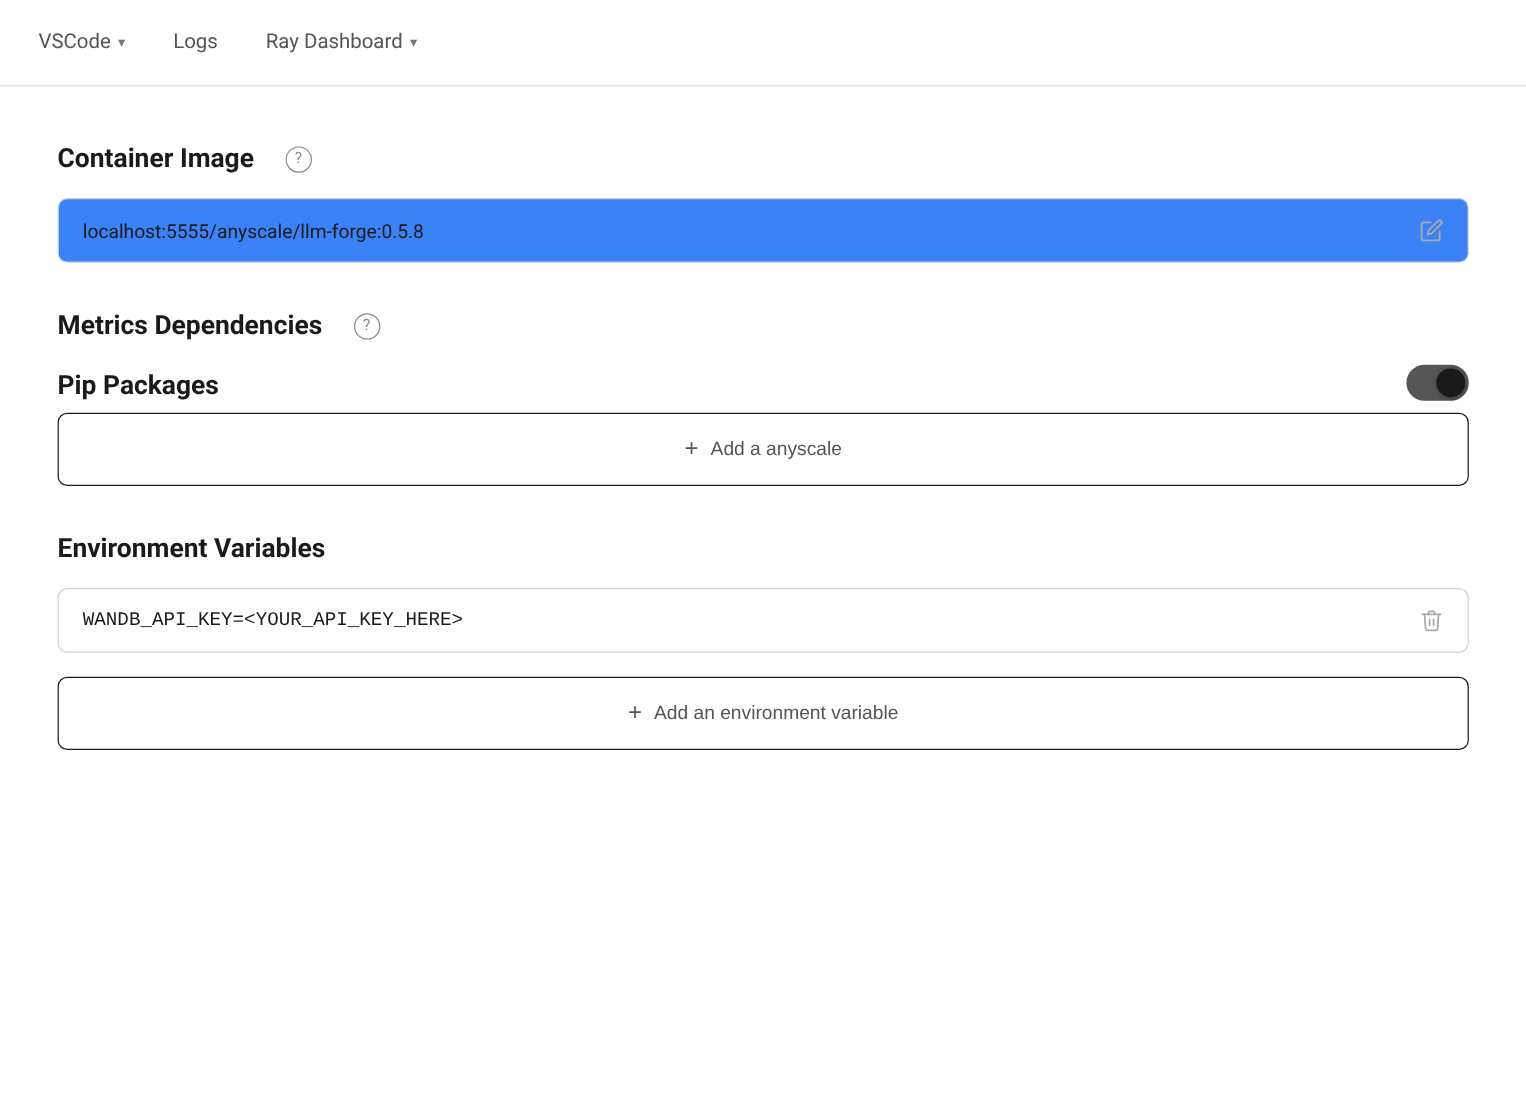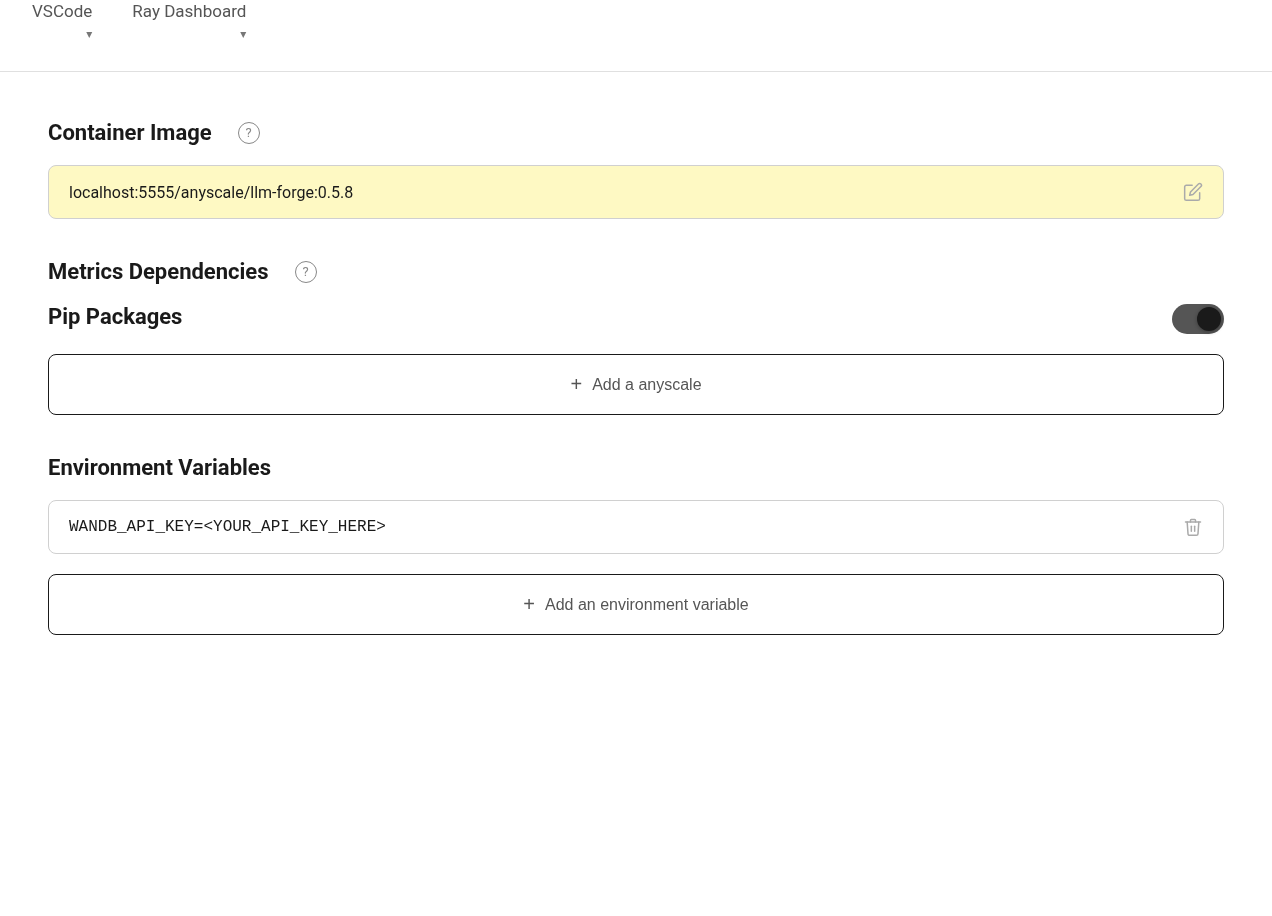"VSCode" .nav-item { align-items: flex-end -> center; flex-direction: column -> none }
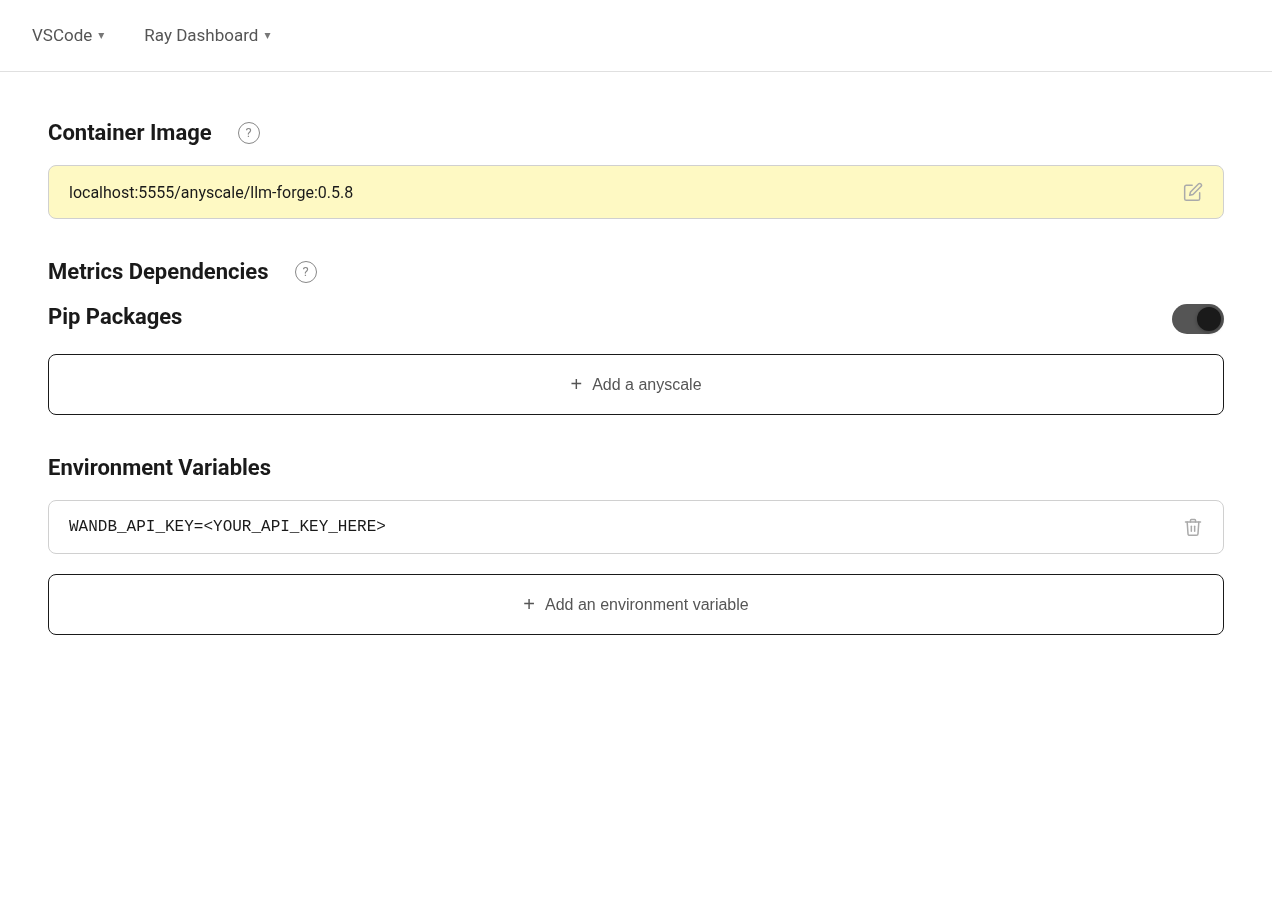"Logs" div.nav-item { html: none -> <div> <span>Logs</span> </div> }
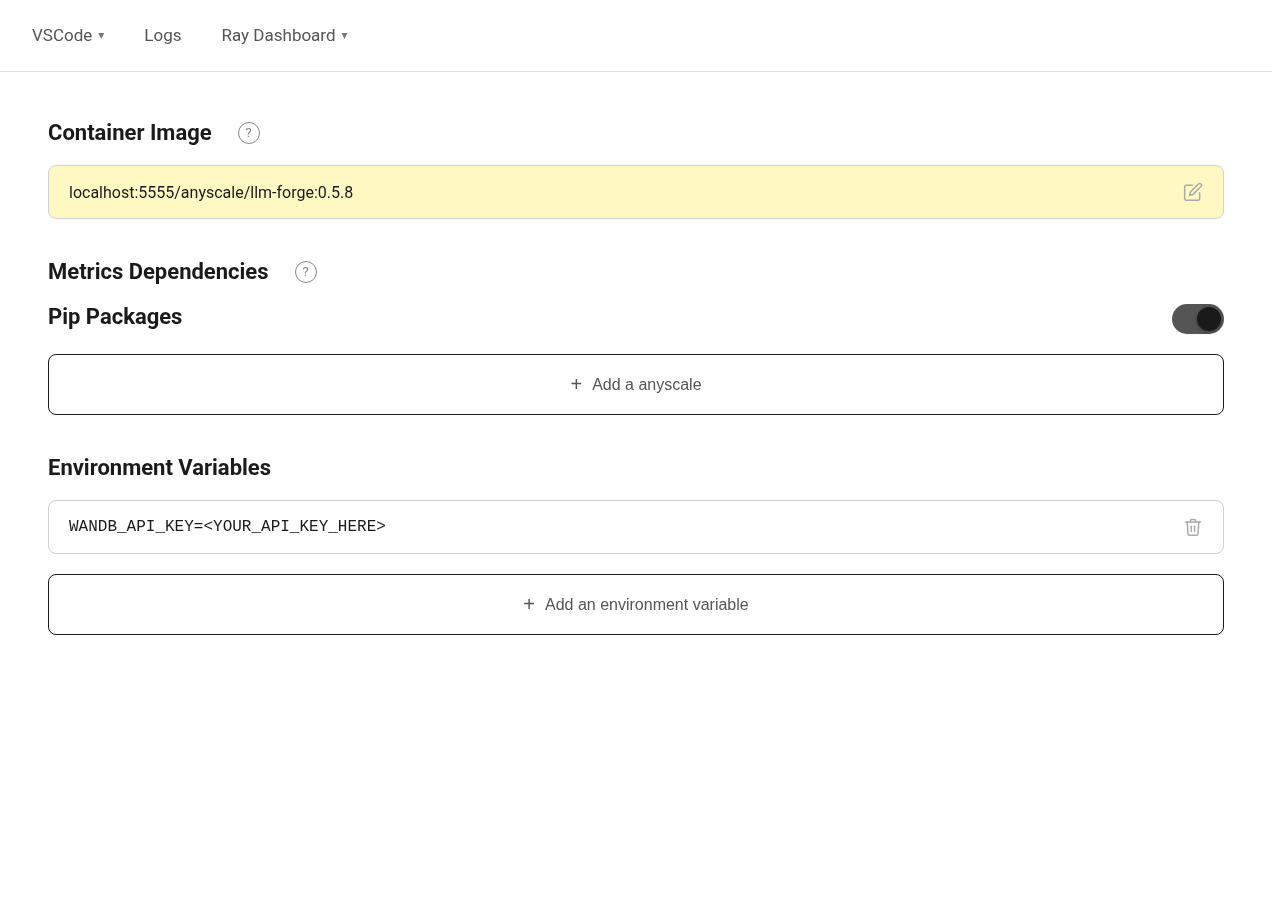"localhost:5555/anyscale/llm-forge:0.5.8" .input-row { background: #fef9c3 -> #3b82f6 }
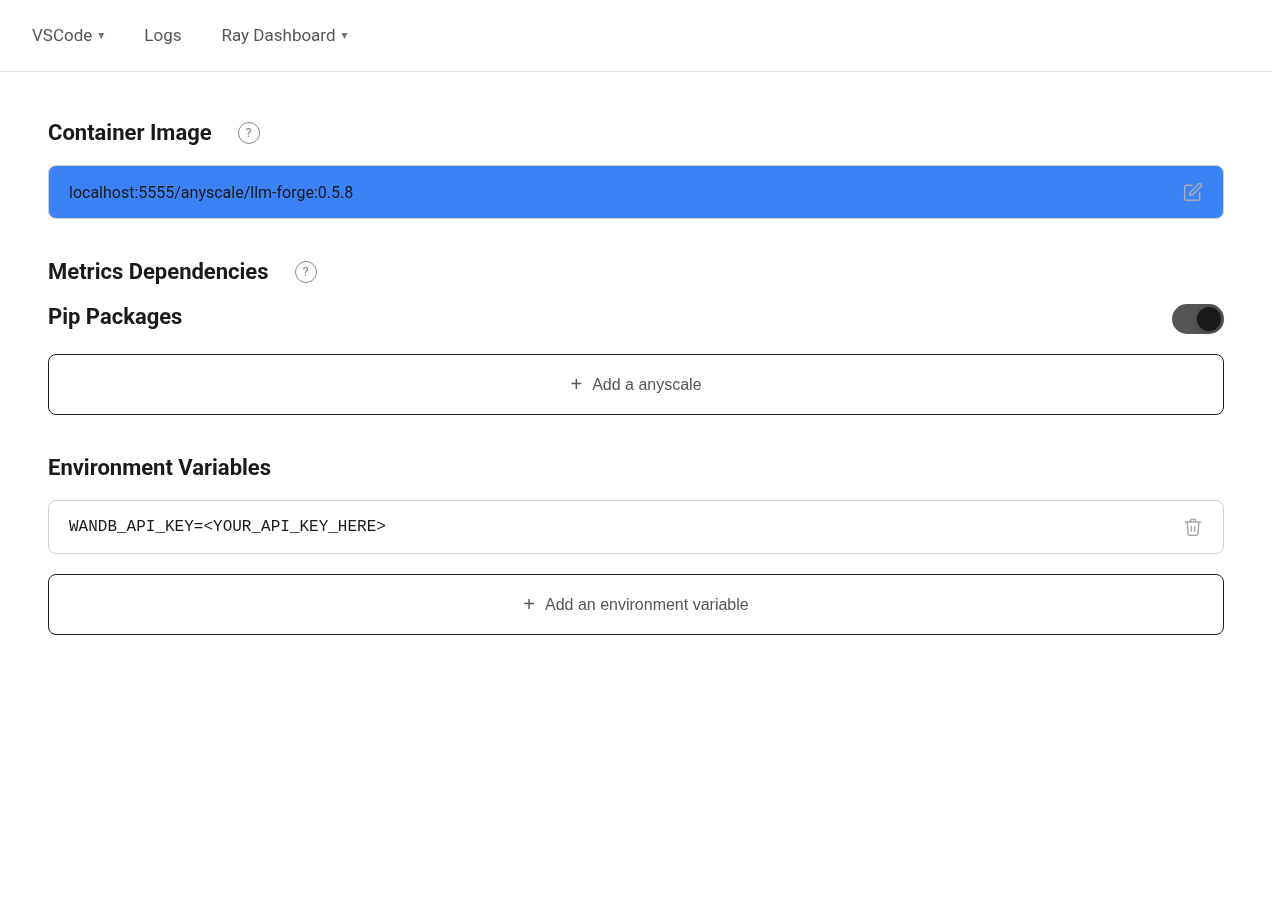"Pip Packages" .pip-header { align-items: flex-start -> flex-end; margin-bottom: 20px -> 10px }
